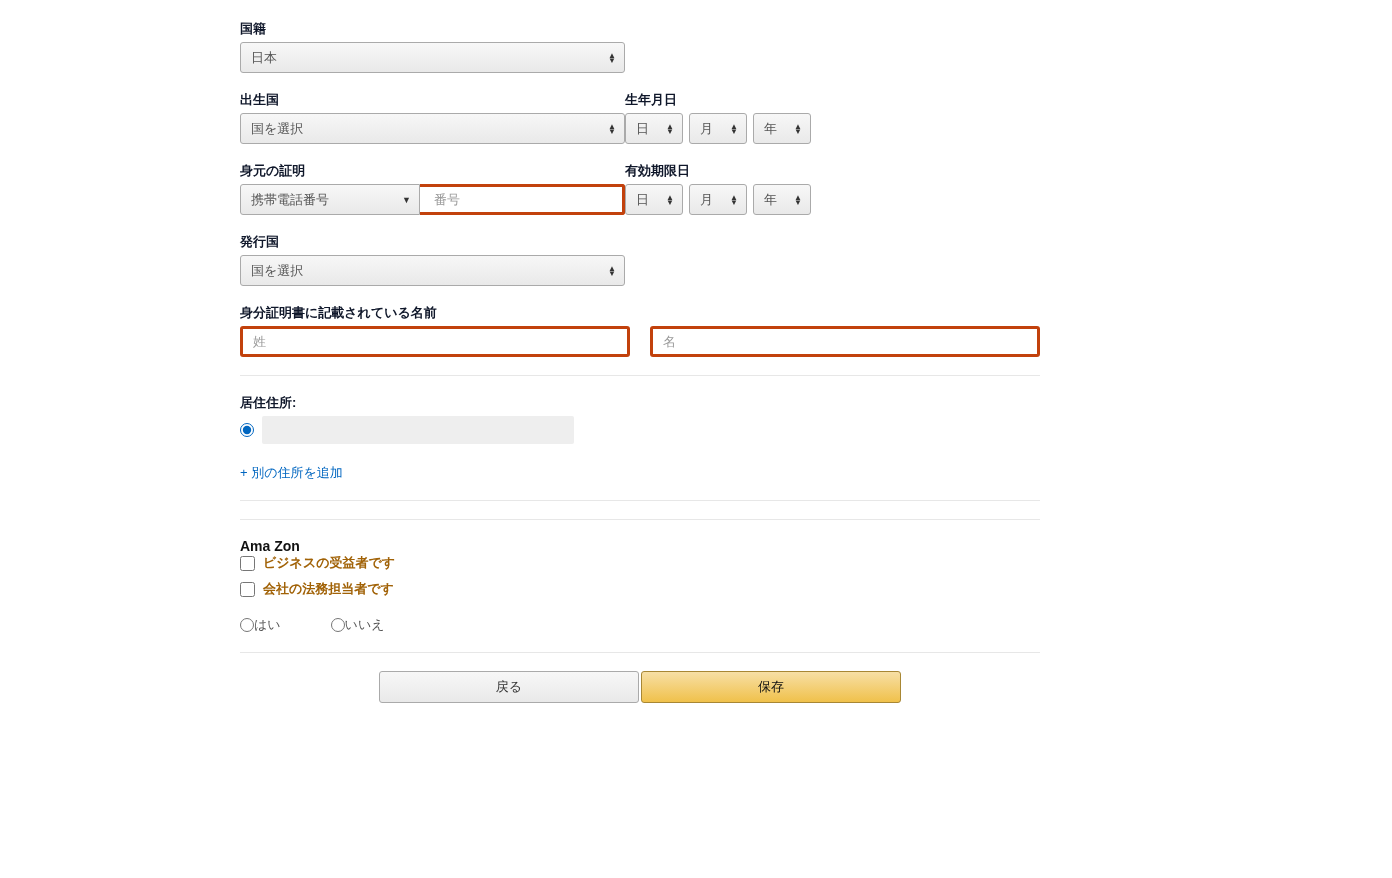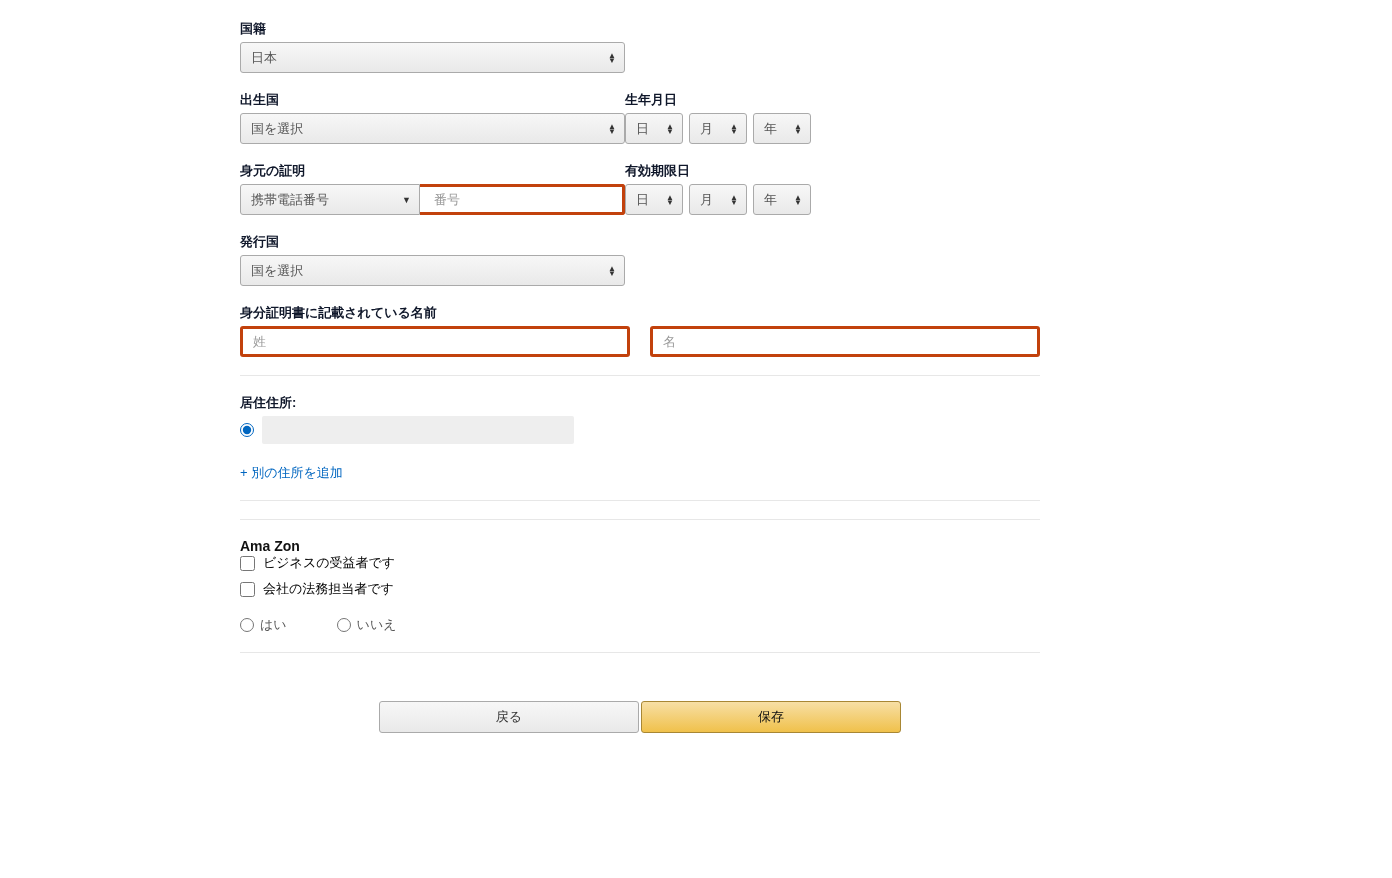"ビジネスの受益者です" .checkbox-row label { color: #000000 -> #a16207; font-weight: none -> bold }
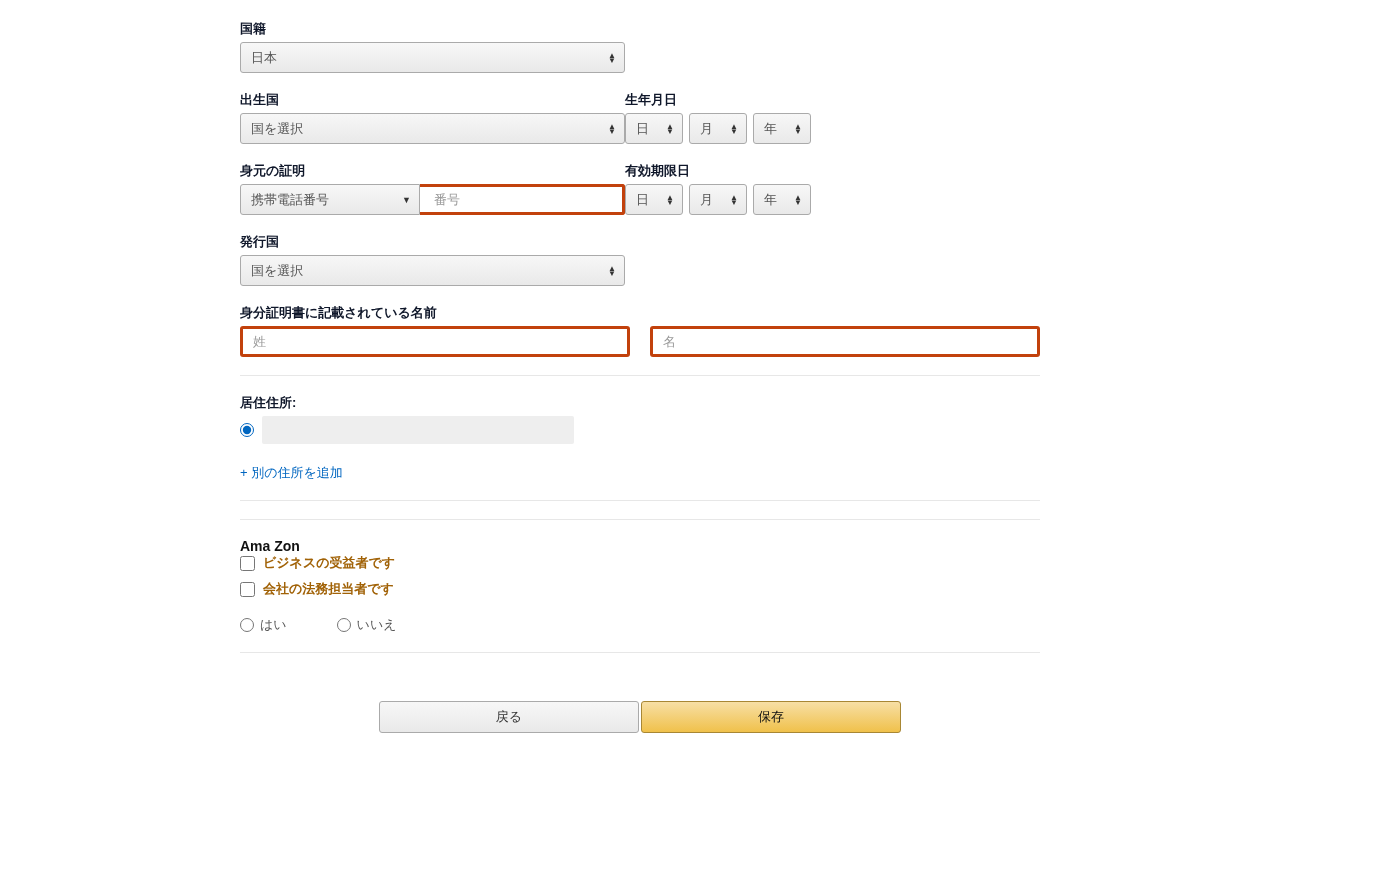"はい" .confirm-radios .opt { gap: 6px -> none }
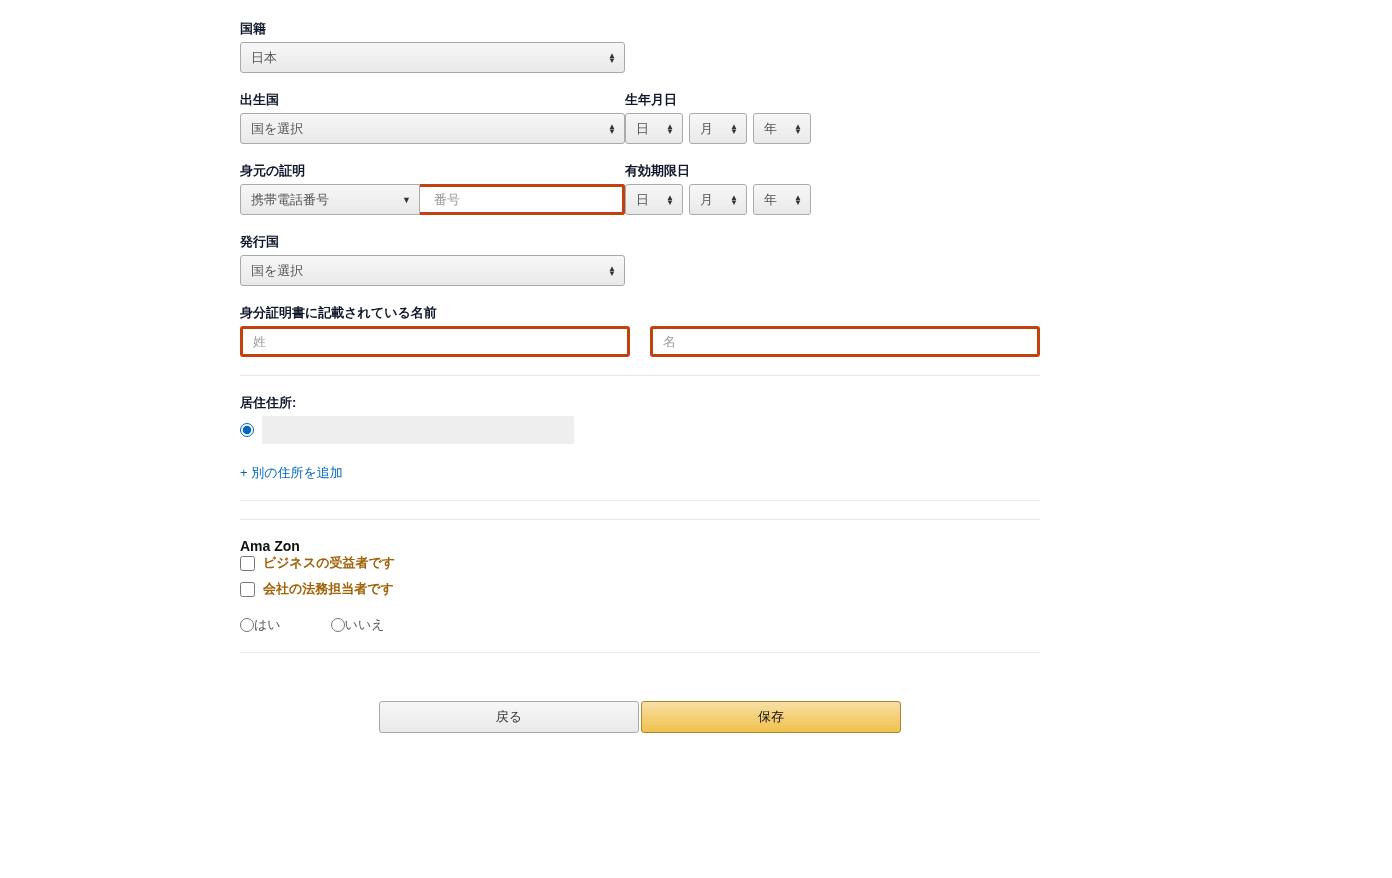"戻る" .button-row { margin-top: 48px -> 18px }
